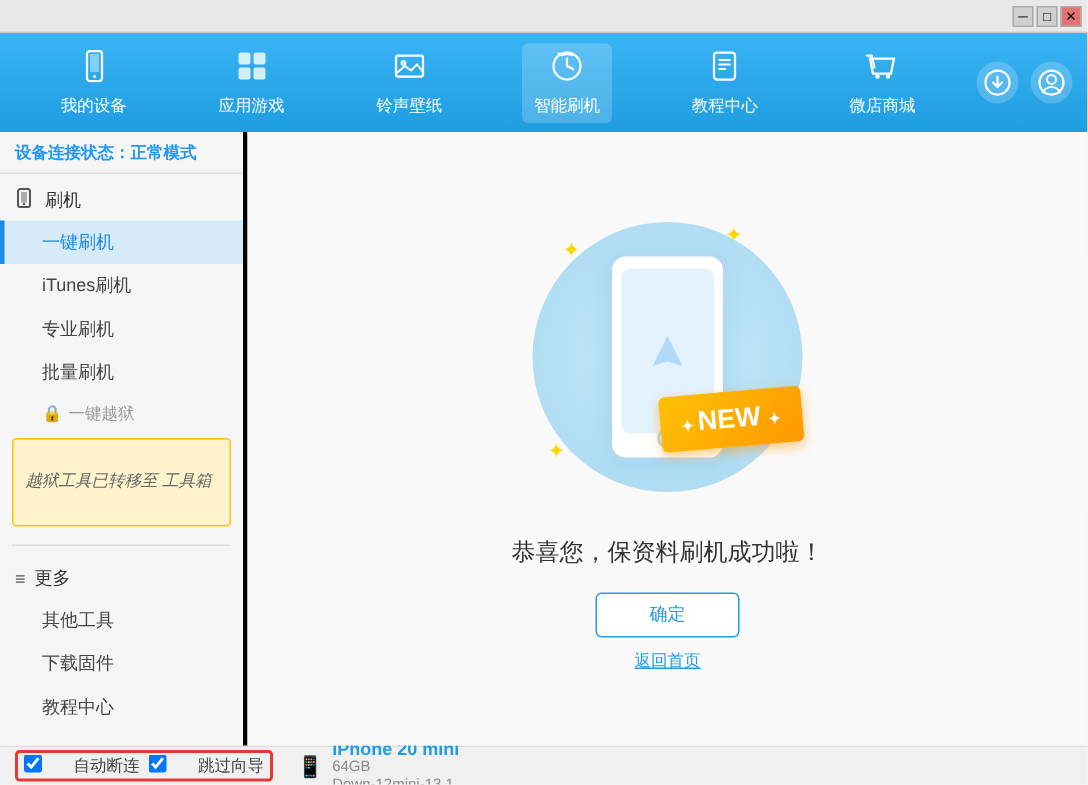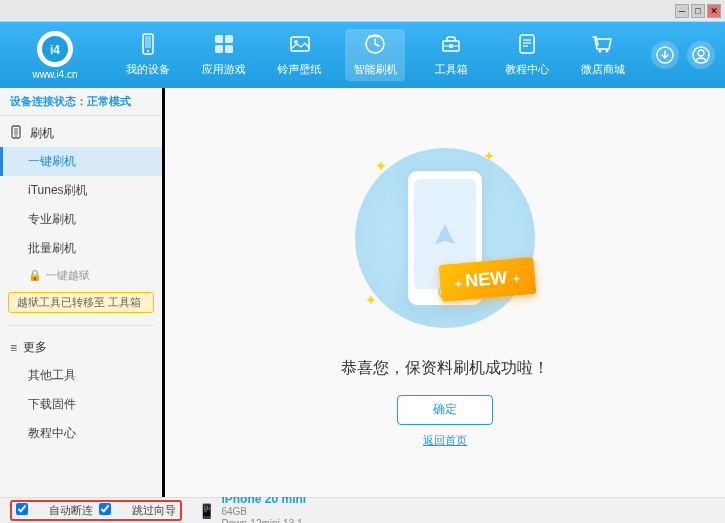"i4" div.logo { html: <div> <div> <svg> <circle></circle> <text>i4</text> </svg> </div> <div>www.i4.cn</div> </div> -> none }
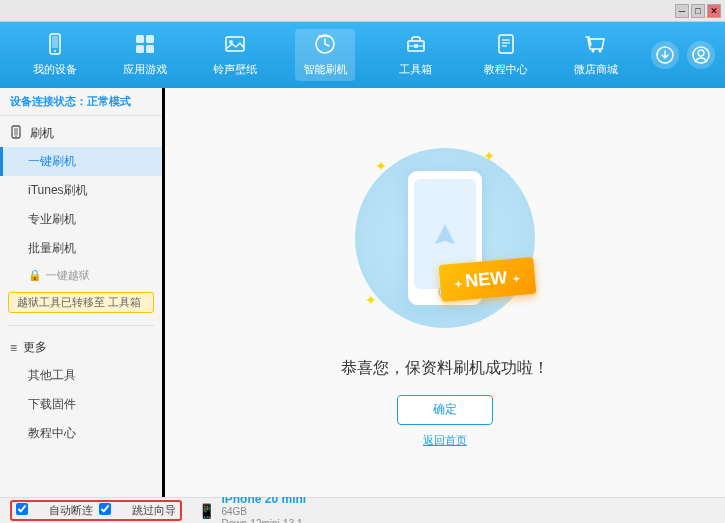"工具箱" div.nav-item { html: <div> <div> <svg> <rect></rect> <path></path> <line></line> <rect></rect> </svg> </div> <div>工具箱</div> </div> -> none }
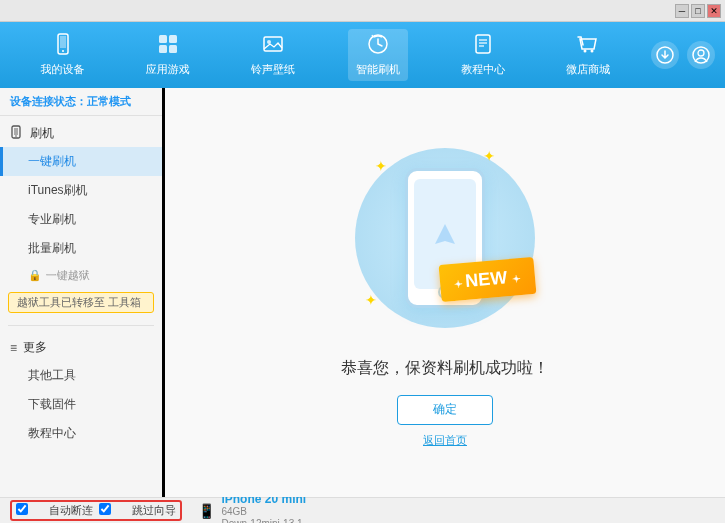"越狱工具已转移至 工具箱" .sidebar-notice { font-style: none -> italic; padding: 2px 8px -> 21px 8px }
